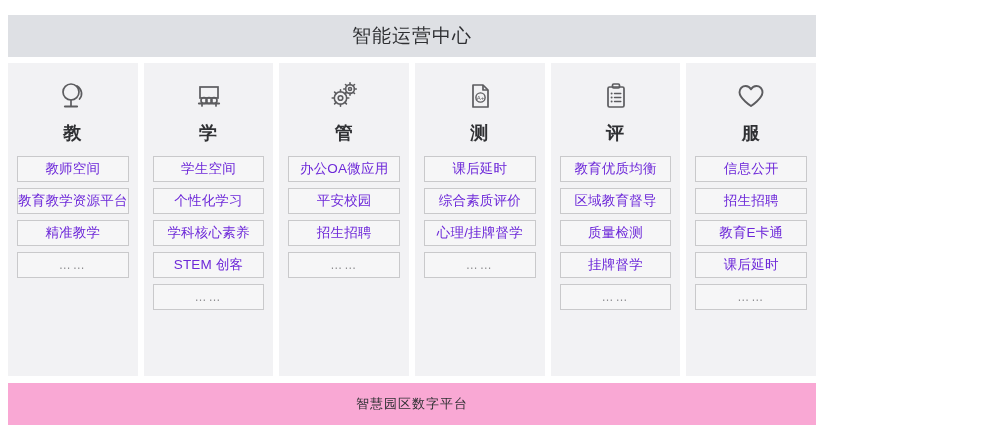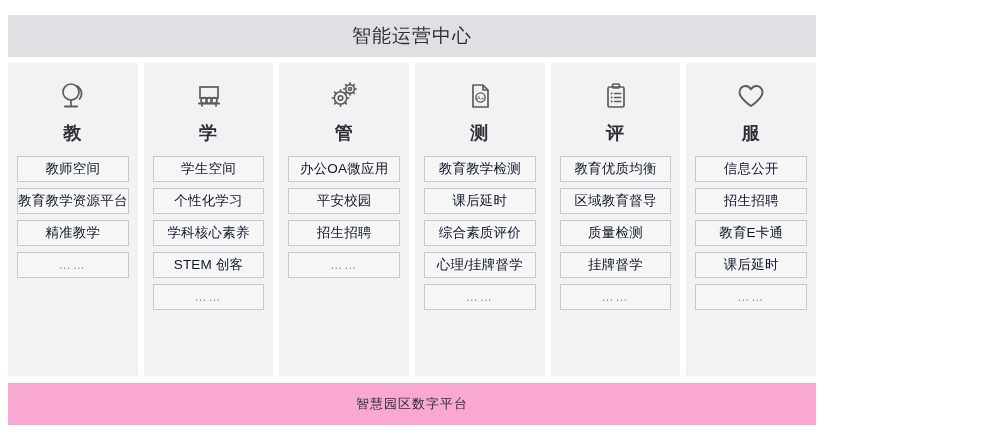"教师空间" .chip { color: #0f172a -> #6d28d9 }
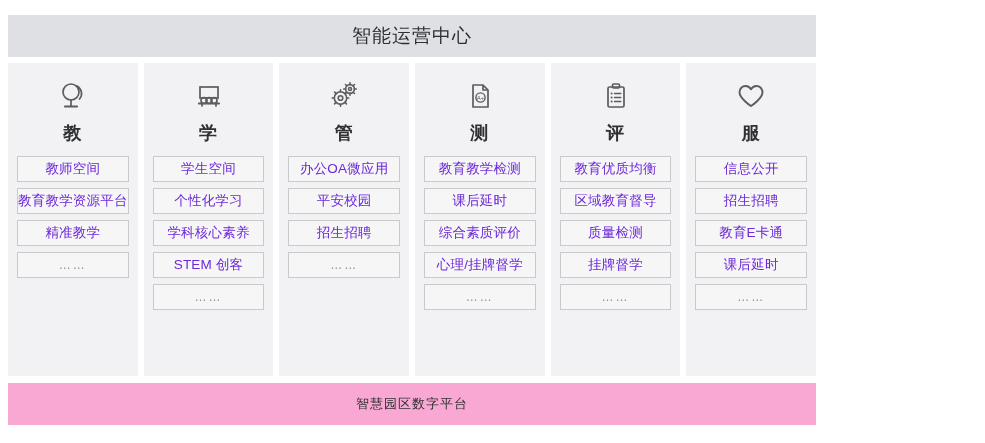"教育教学检测" div.chip { html: <div>教育教学检测</div> -> none }
